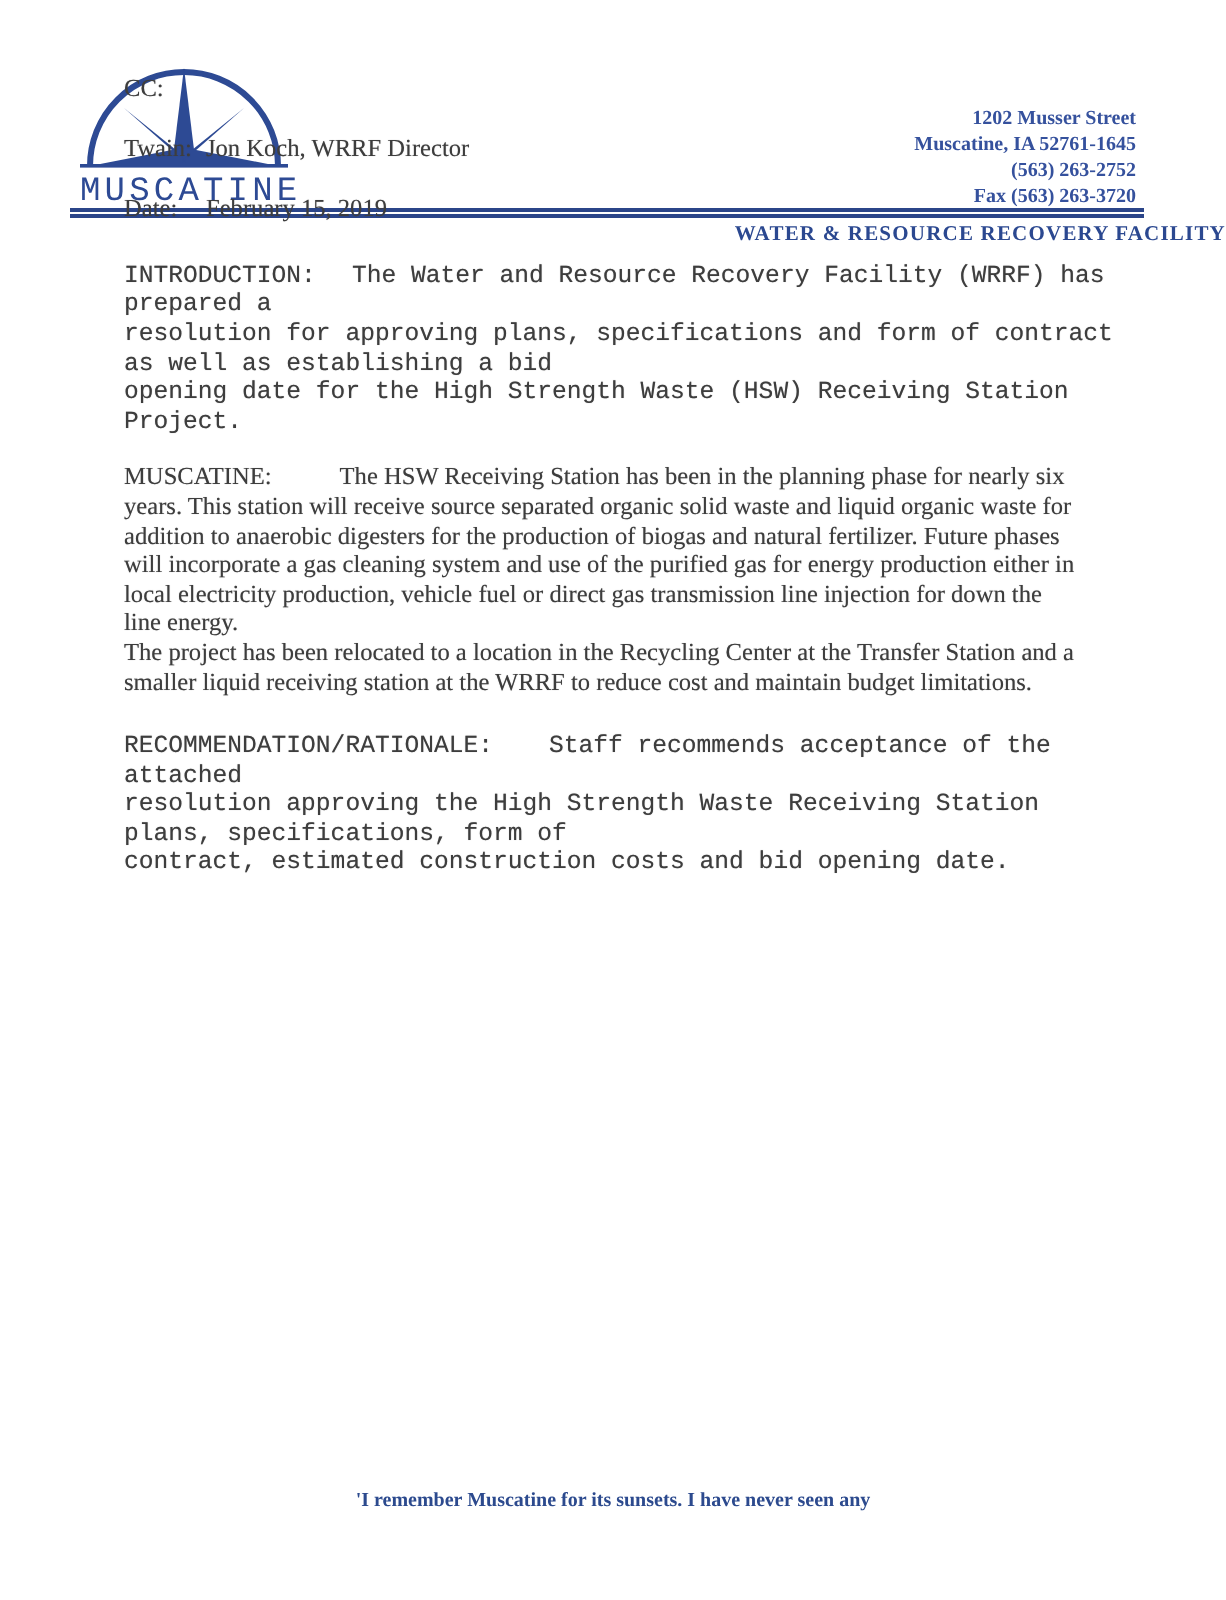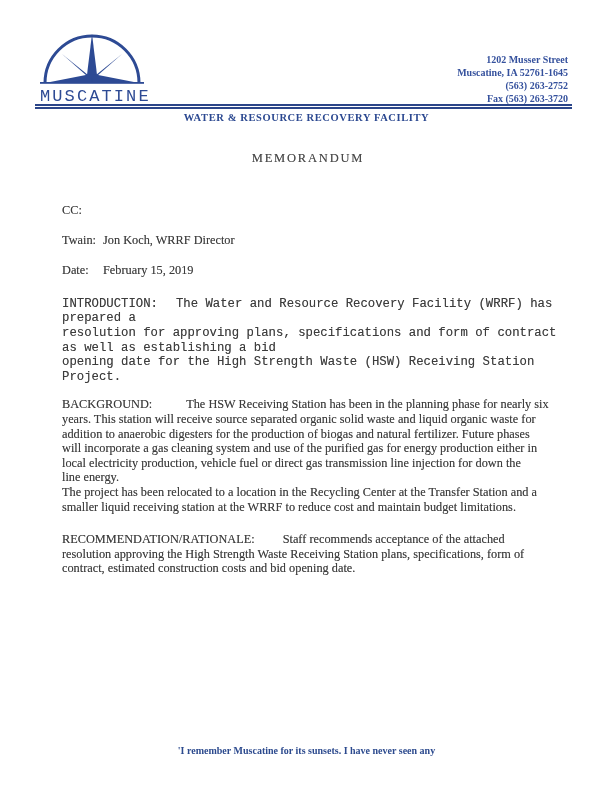"WATER & RESOURCE RECOVERY FACILITY" .dept { text-align: center -> right }
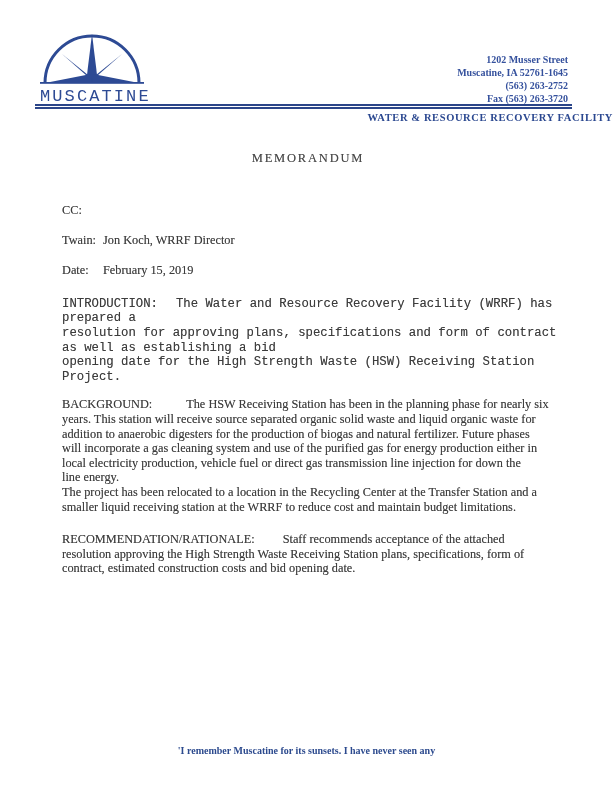"MEMORANDUM" h1.memo-title { html: <h1>MEMORANDUM</h1> -> none }
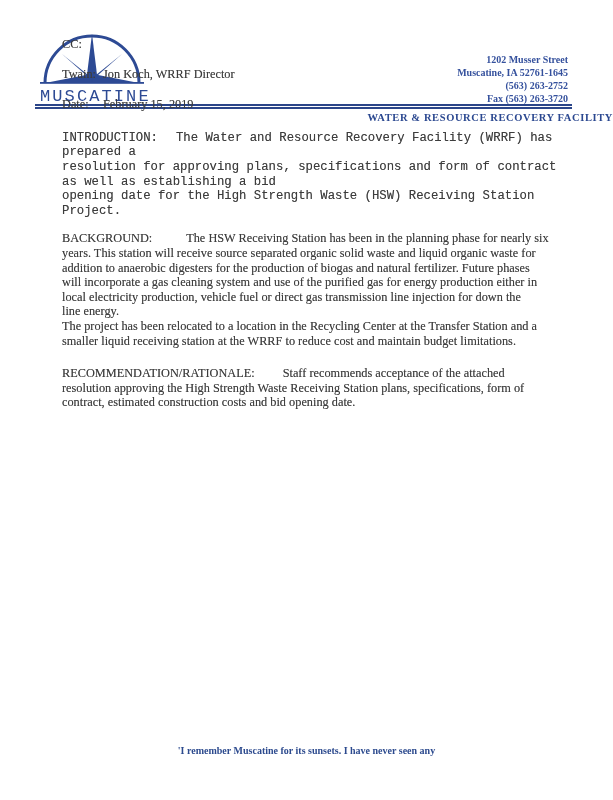"BACKGROUND:" span.para-head { text: BACKGROUND -> MUSCATINE }
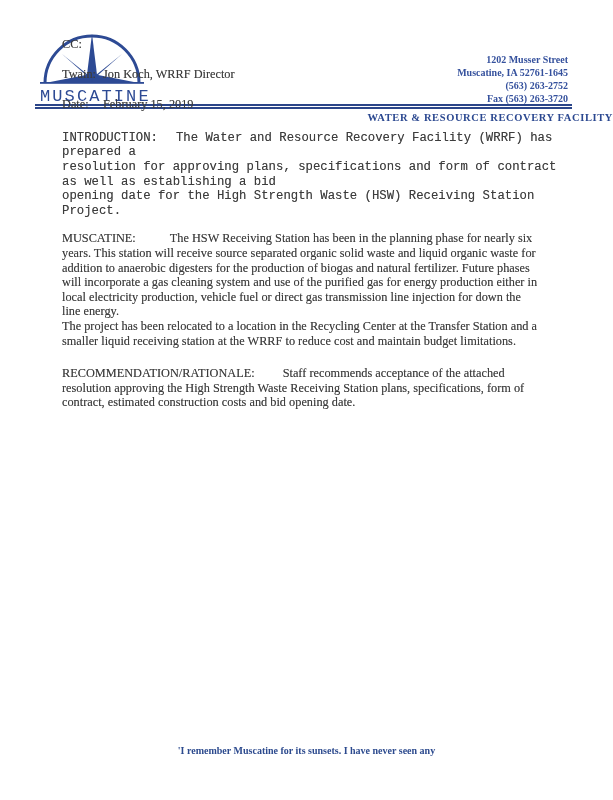"RECOMMENDATION/RATIONALE: Staff" .p-rec { font-family: none -> Liberation Mono, monospace }
